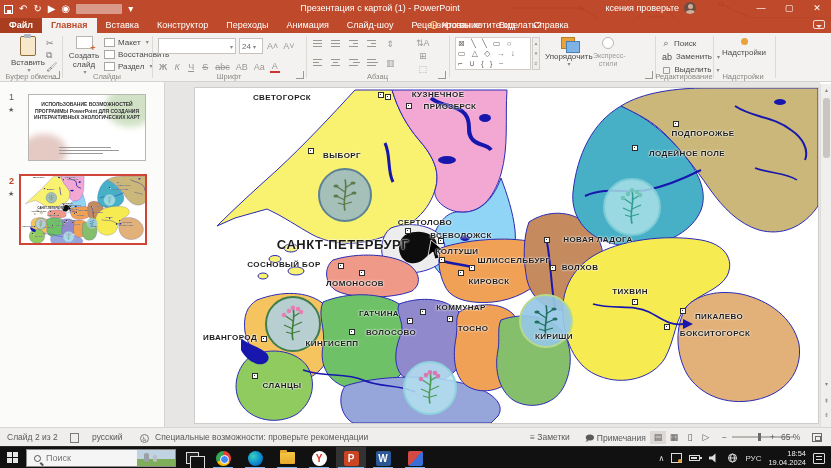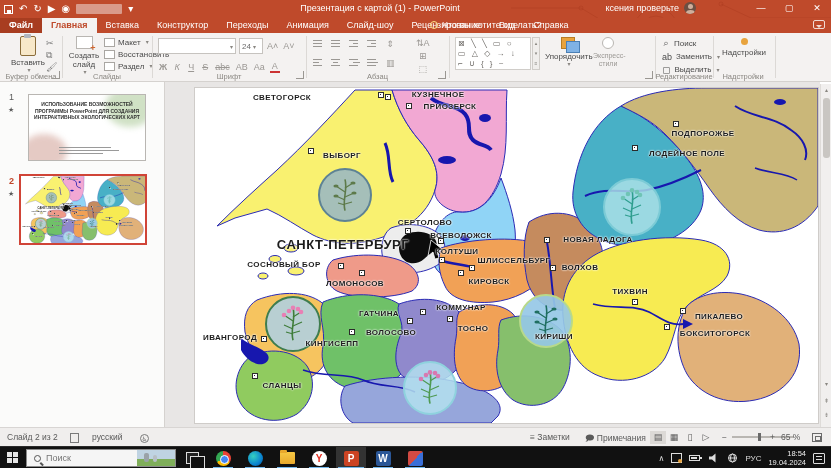"Специальные возможности: проверьте" span.sb-item { html: none -> <span>Специальные возможности: проверьте рекомендации</span> }
